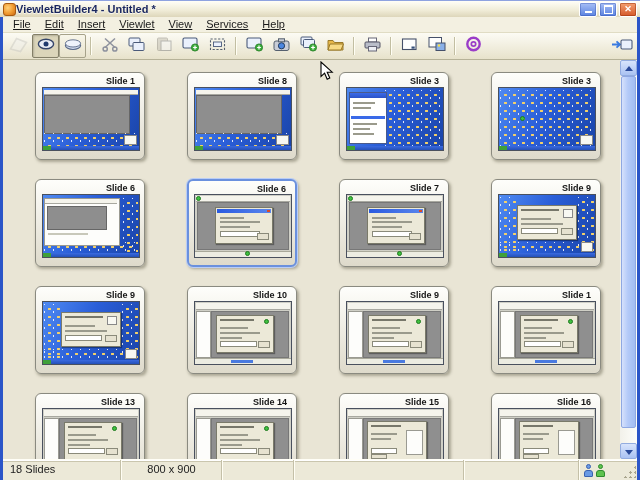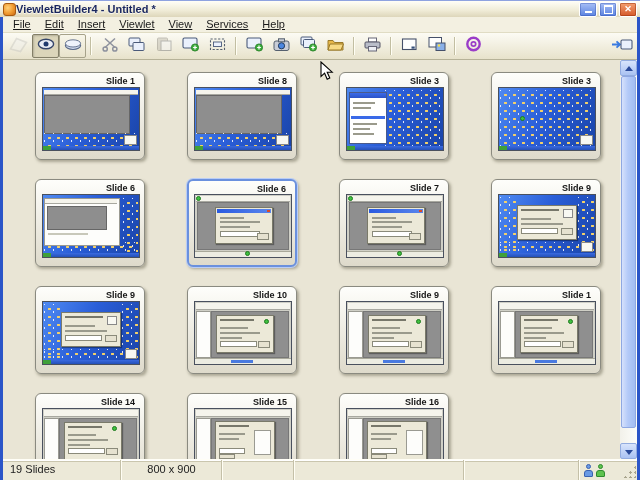"Slide 13" div.slide-card { html: none -> <div> <div>Slide 13</div> <div> <div></div> <div></div> <div></div> <div></div> <div> <div></div> <div></div> <div></div> <div></div> <div></div> <div></div> <div></div> </div> </div> </div> }
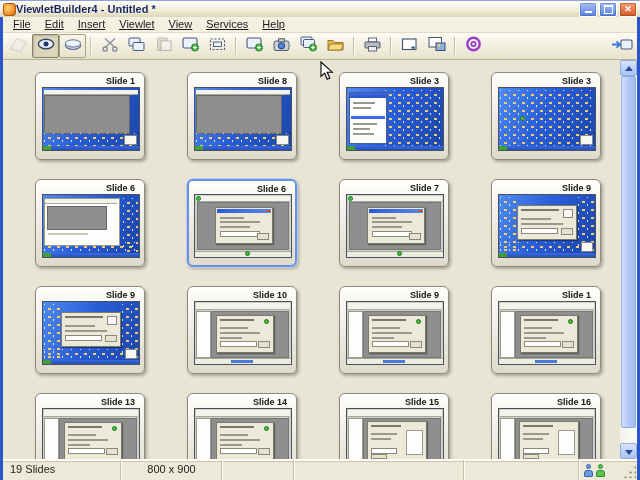"19 Slides" div.sb-panel { text: 19 -> 18 }
